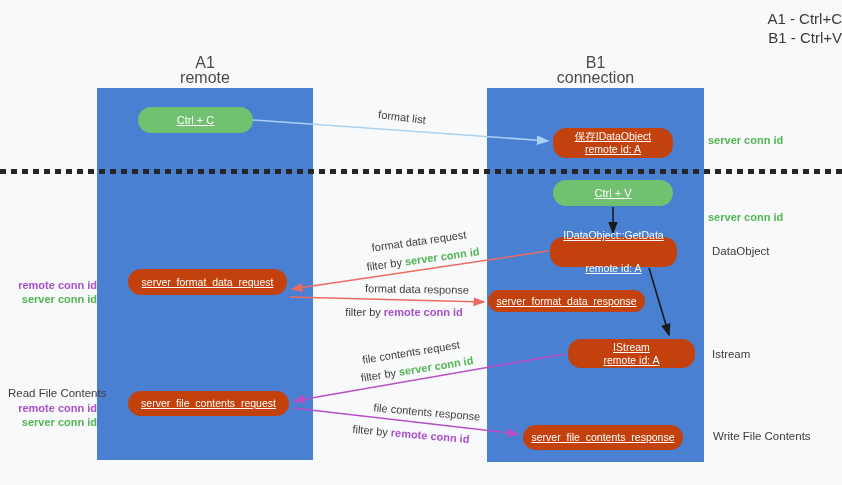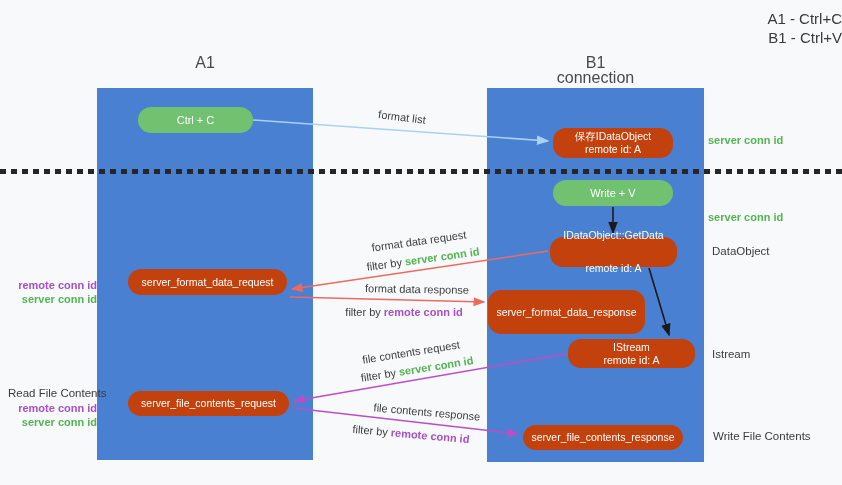"remote" div { html: none -> <div>remote</div> }
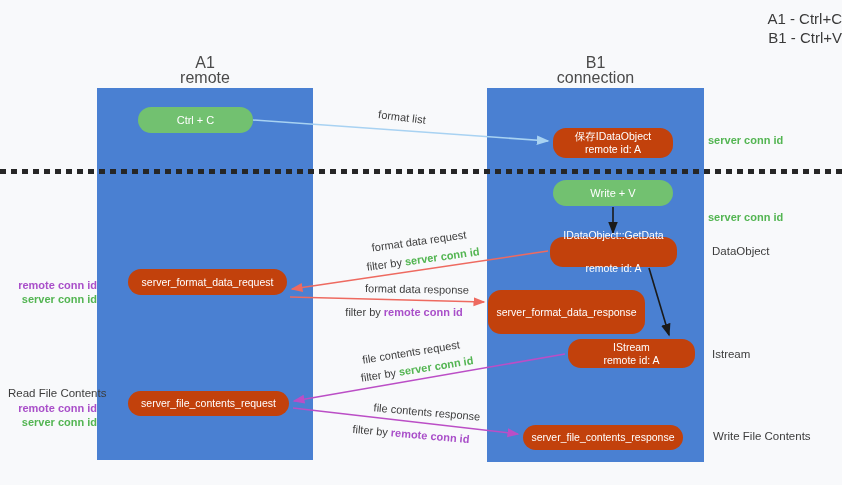"Ctrl + C" .node { text-decoration: none -> underline }
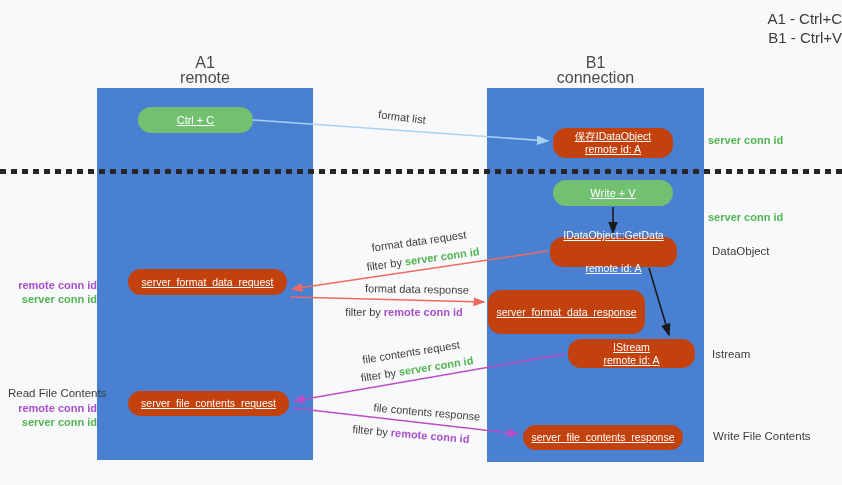"Write + V" span { text: Write -> Ctrl }
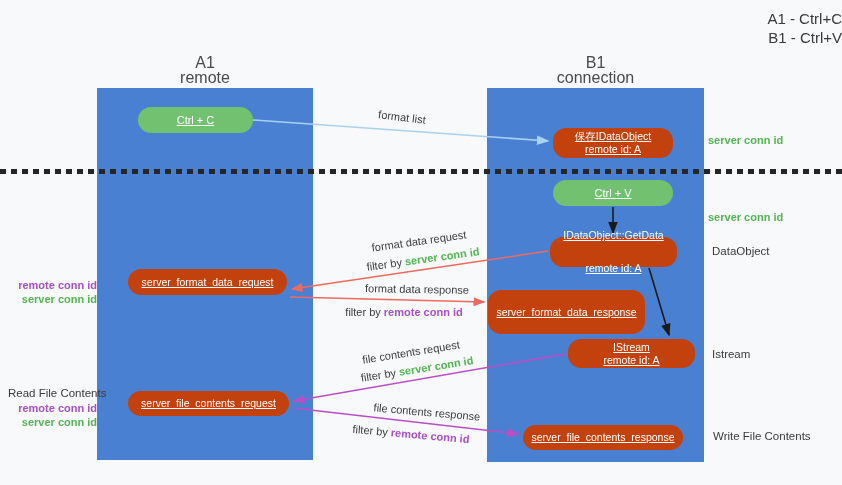"server_format_data_response" .node.fmt-resp { height: 44px -> 22px }
